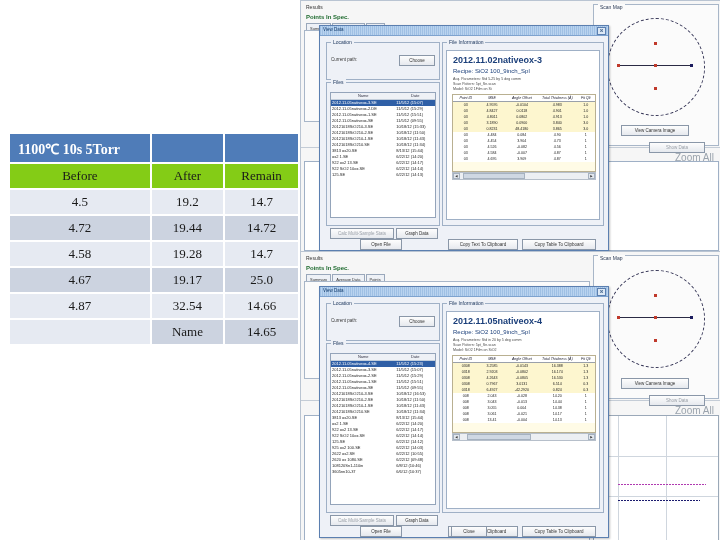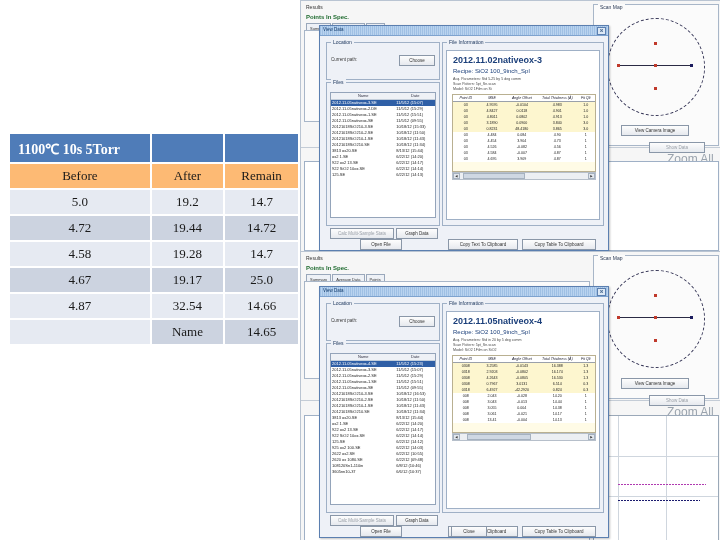"Zoom All" .zoomall { font-size: 12px -> 10px; margin-left: none -> 8px }
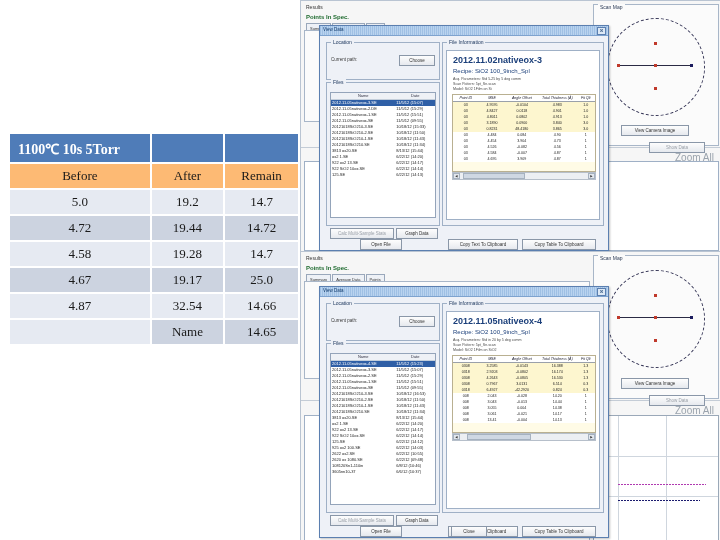"Before" #summary-table tr.labels td { background: #fdba74 -> #84cc16 }
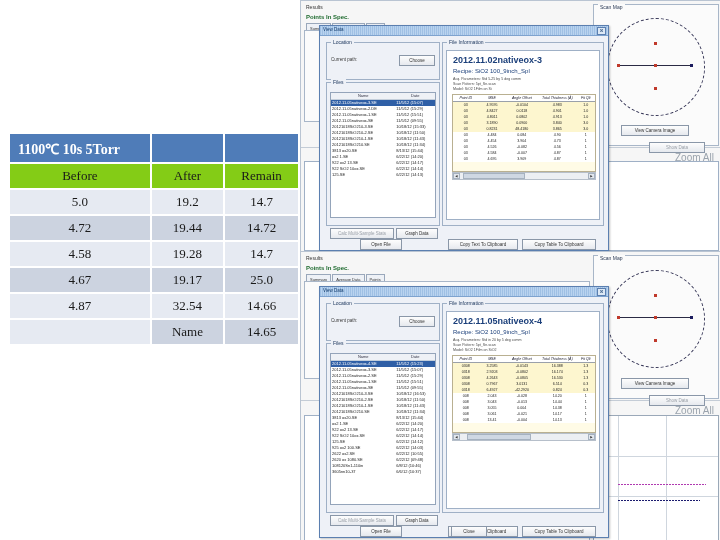"5.0" td.c1 { text: 5.0 -> 4.5 }
